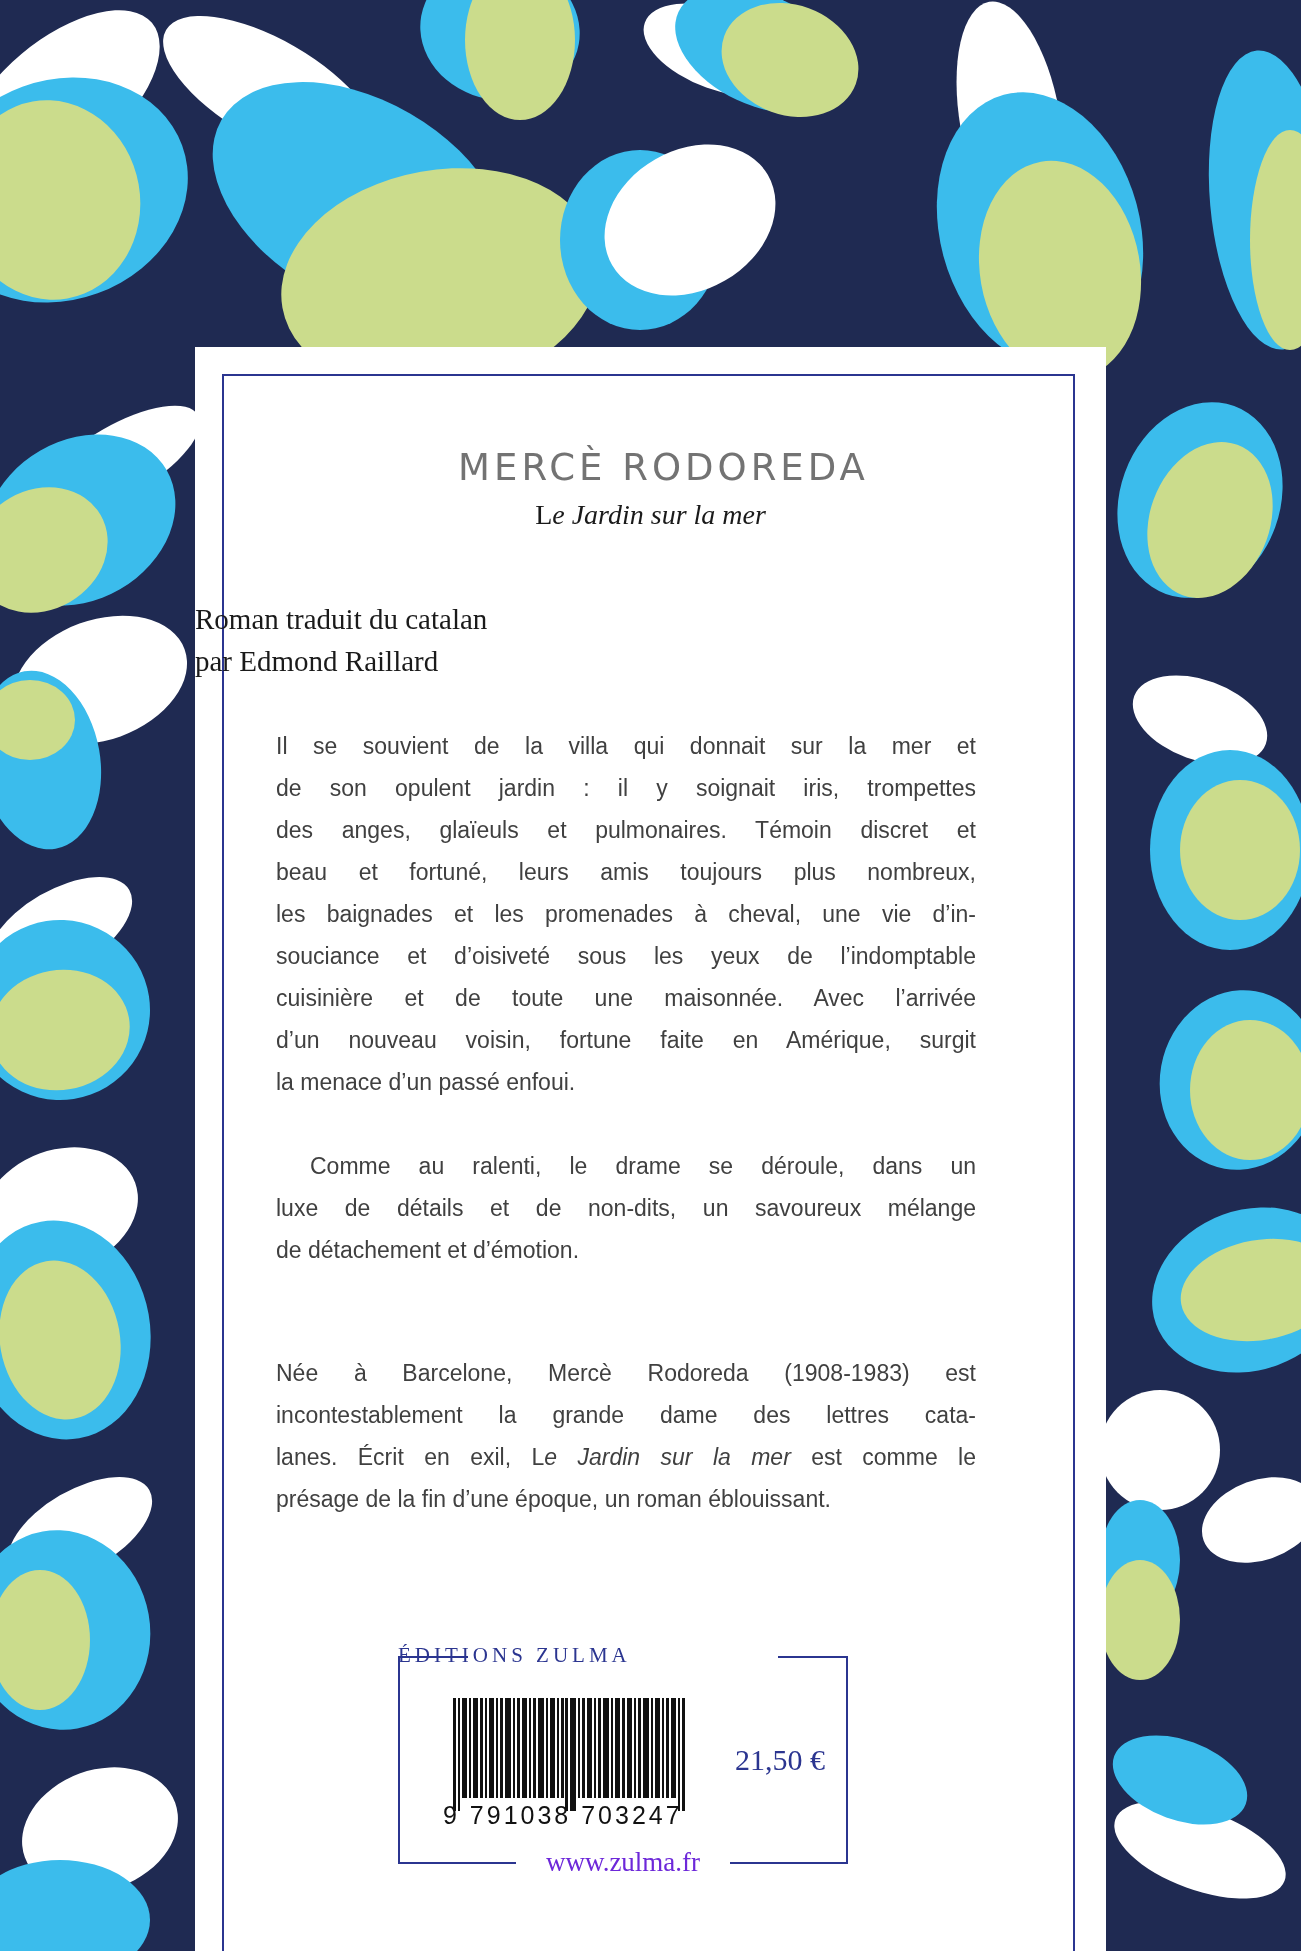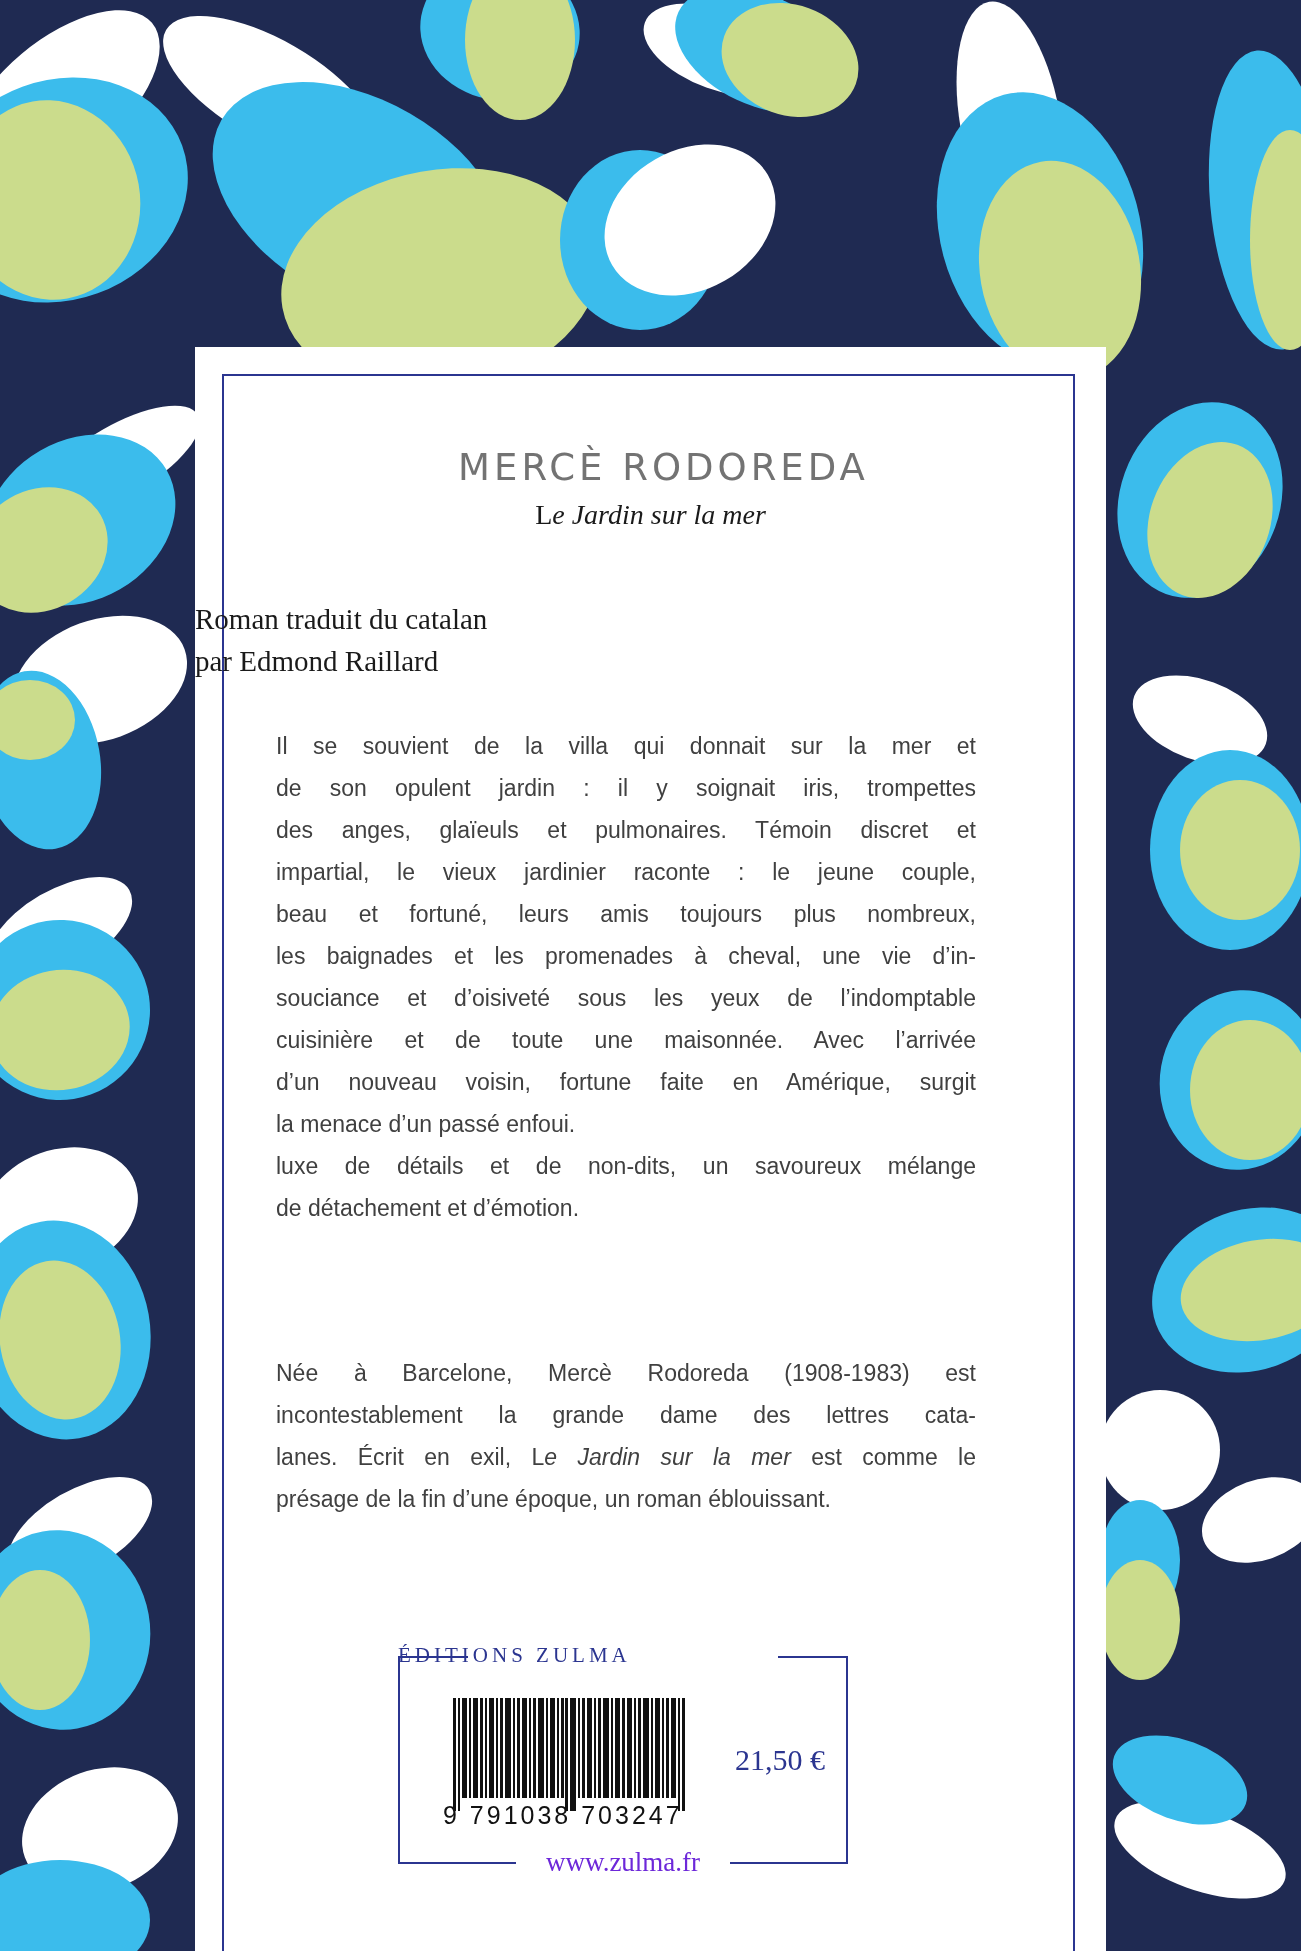"impartial, le vieux jardinier raconte" span.line { html: <span>impartial, le vieux jardinier raconte : le jeune couple,</span> -> none }
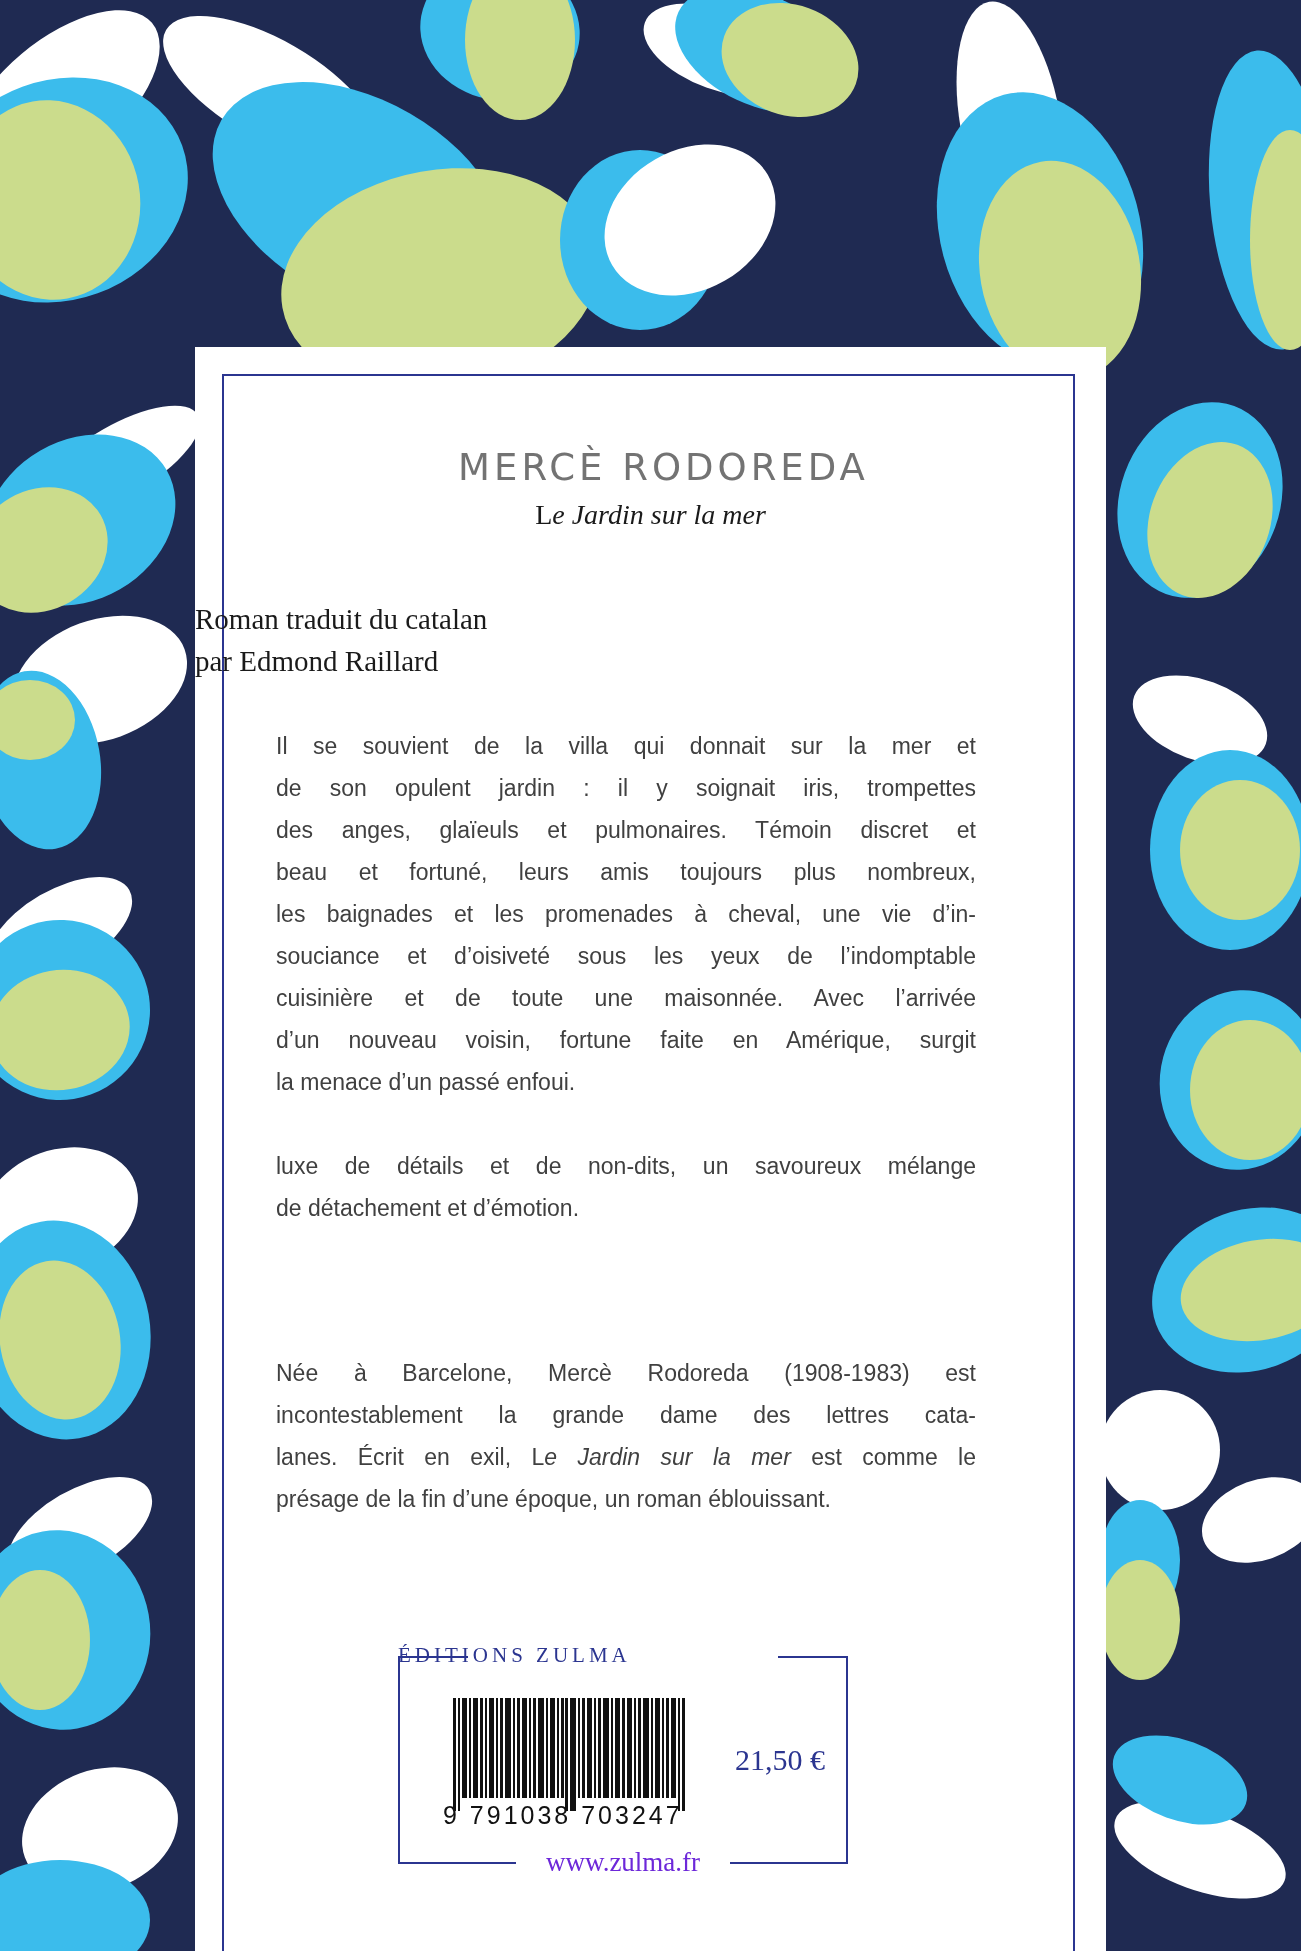"Comme au ralenti, le drame" span.line { html: none -> <span>Comme au ralenti, le drame se déroule, dans un</span> }
